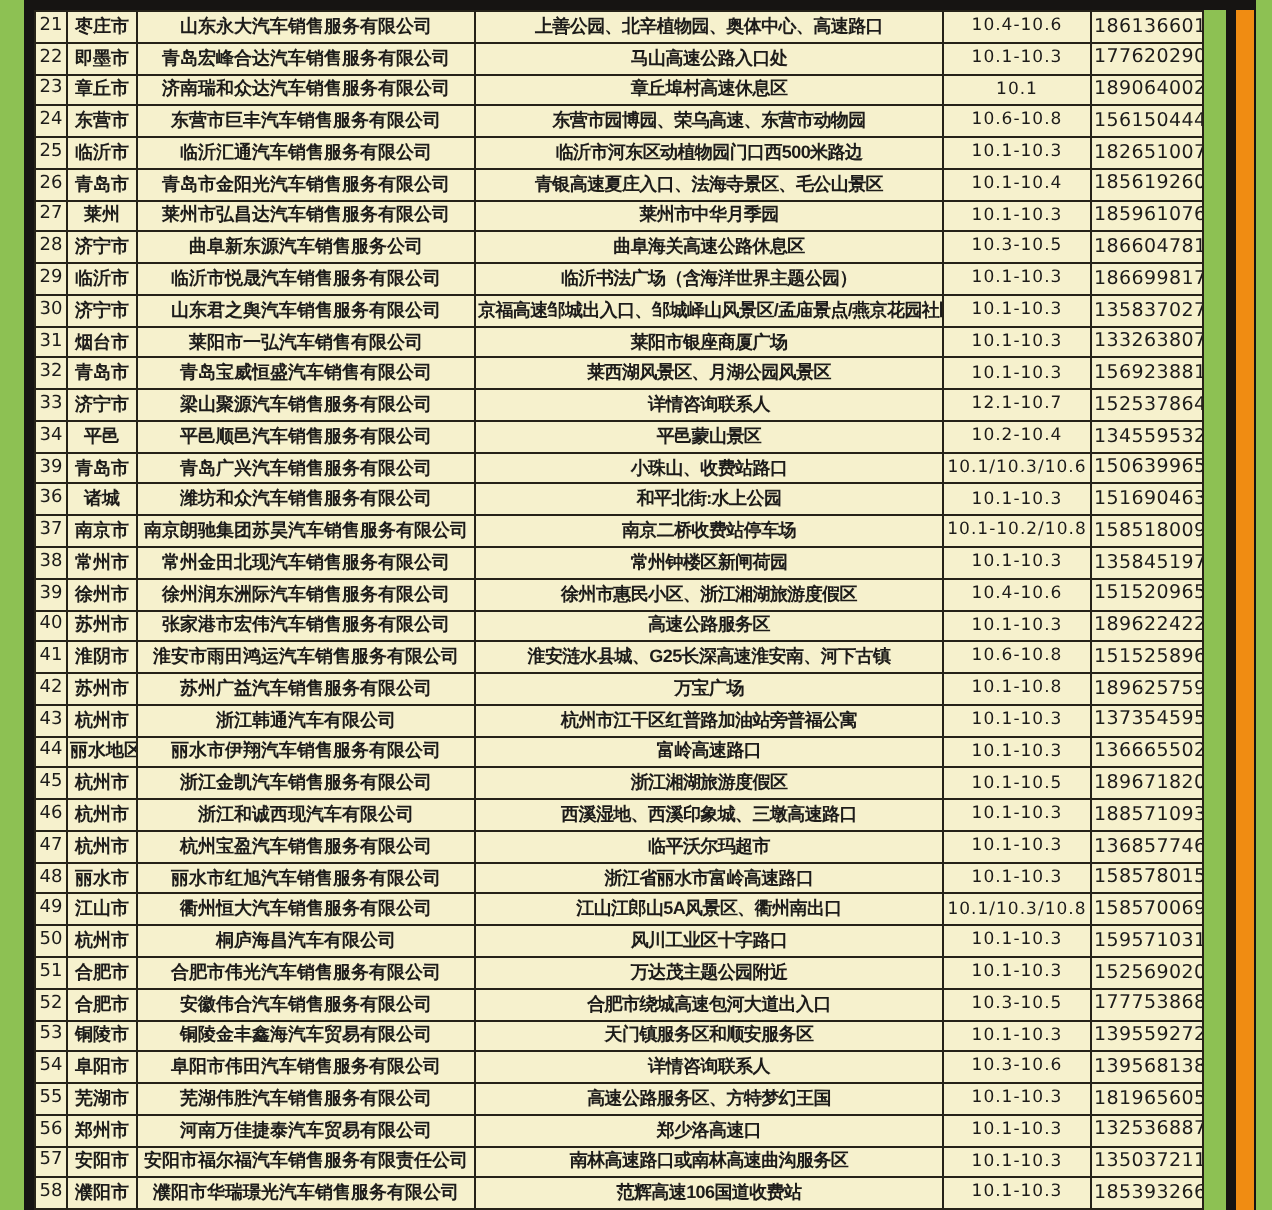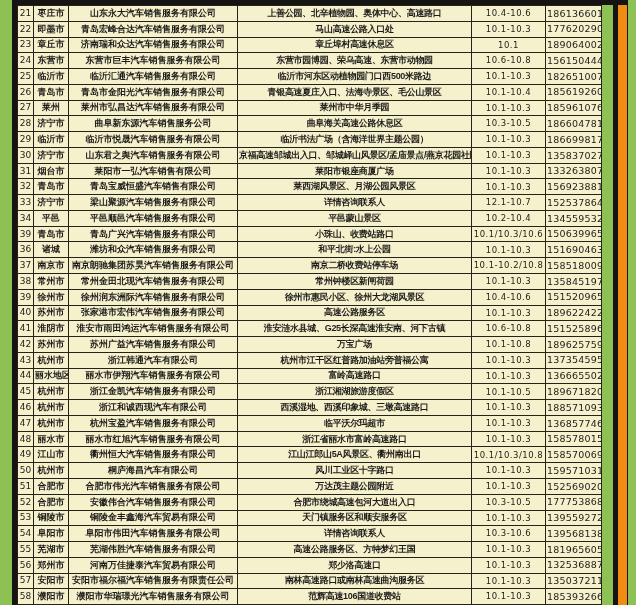"徐州市惠民小区、徐州大龙湖风景区" td.c3 { text: 徐州大龙湖风景 -> 浙江湘湖旅游度假 }
